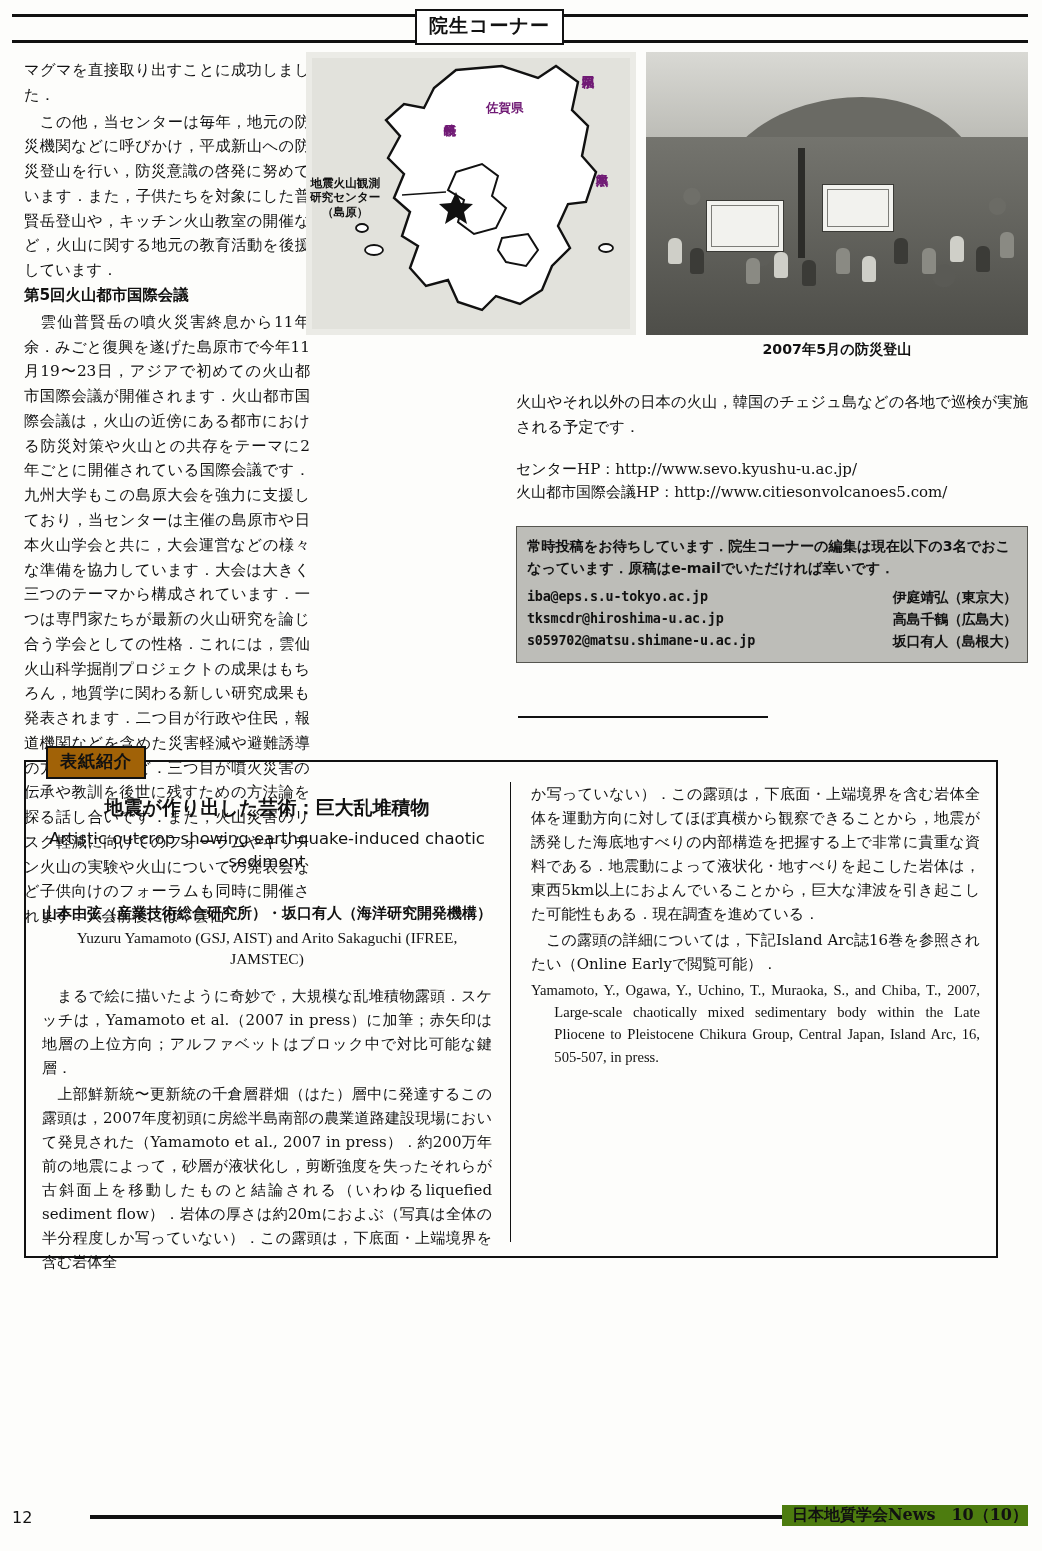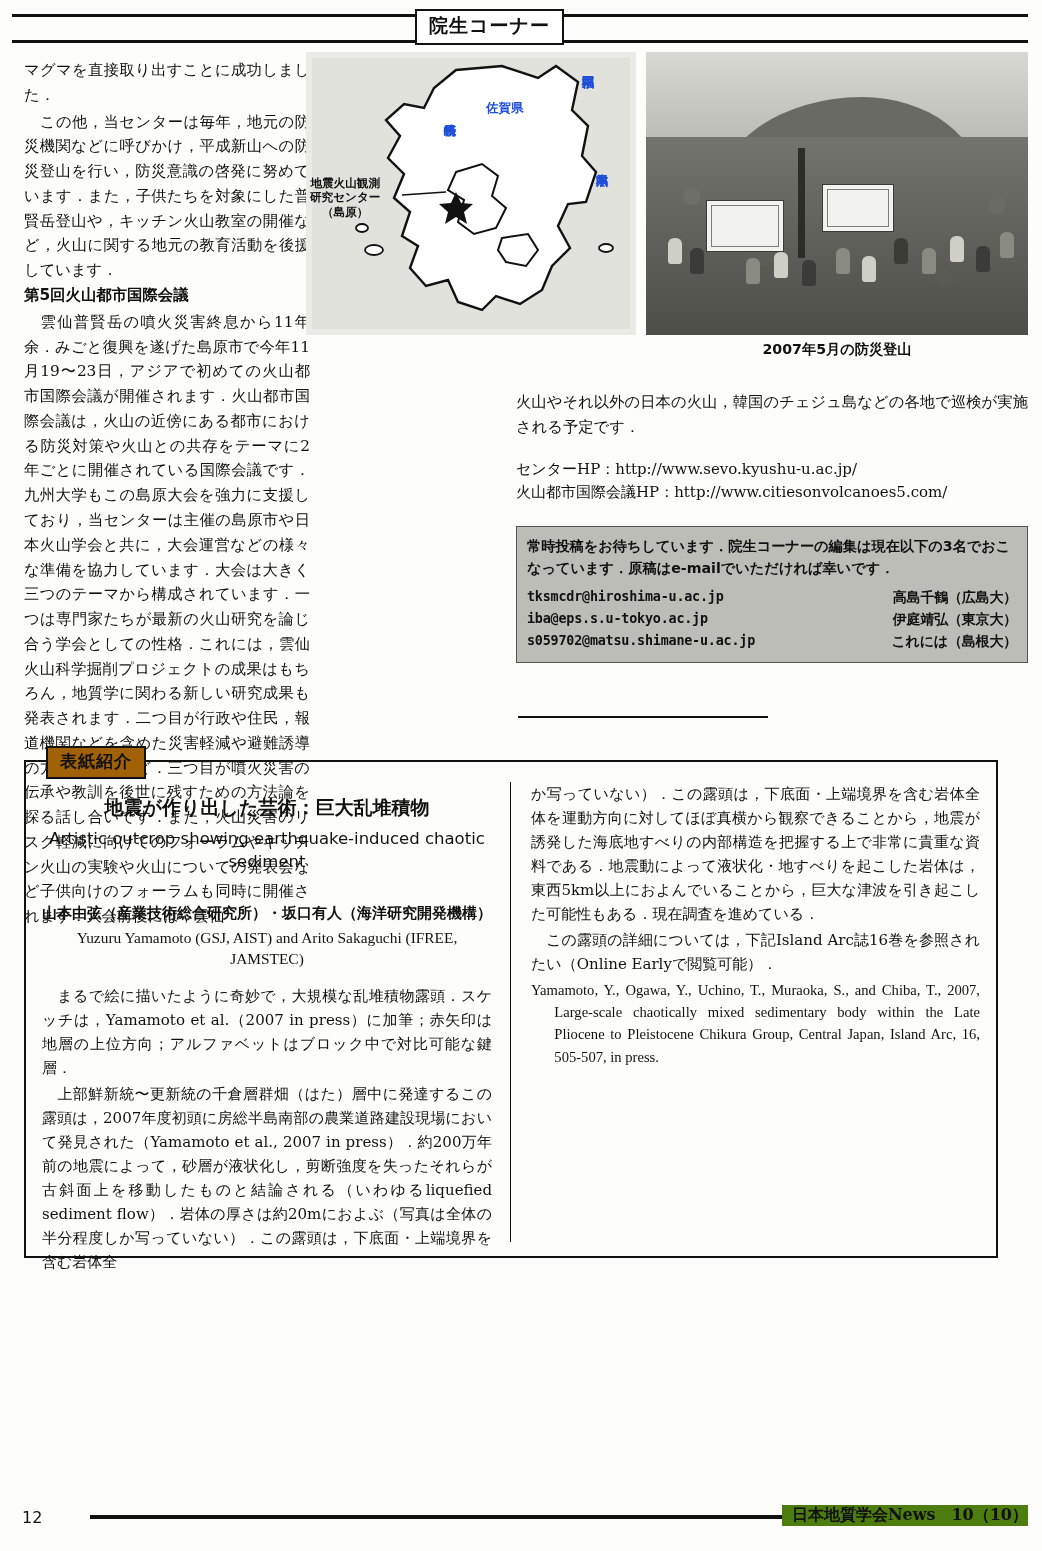"佐賀県" .map-label { color: #1d4ed8 -> #701a75 }
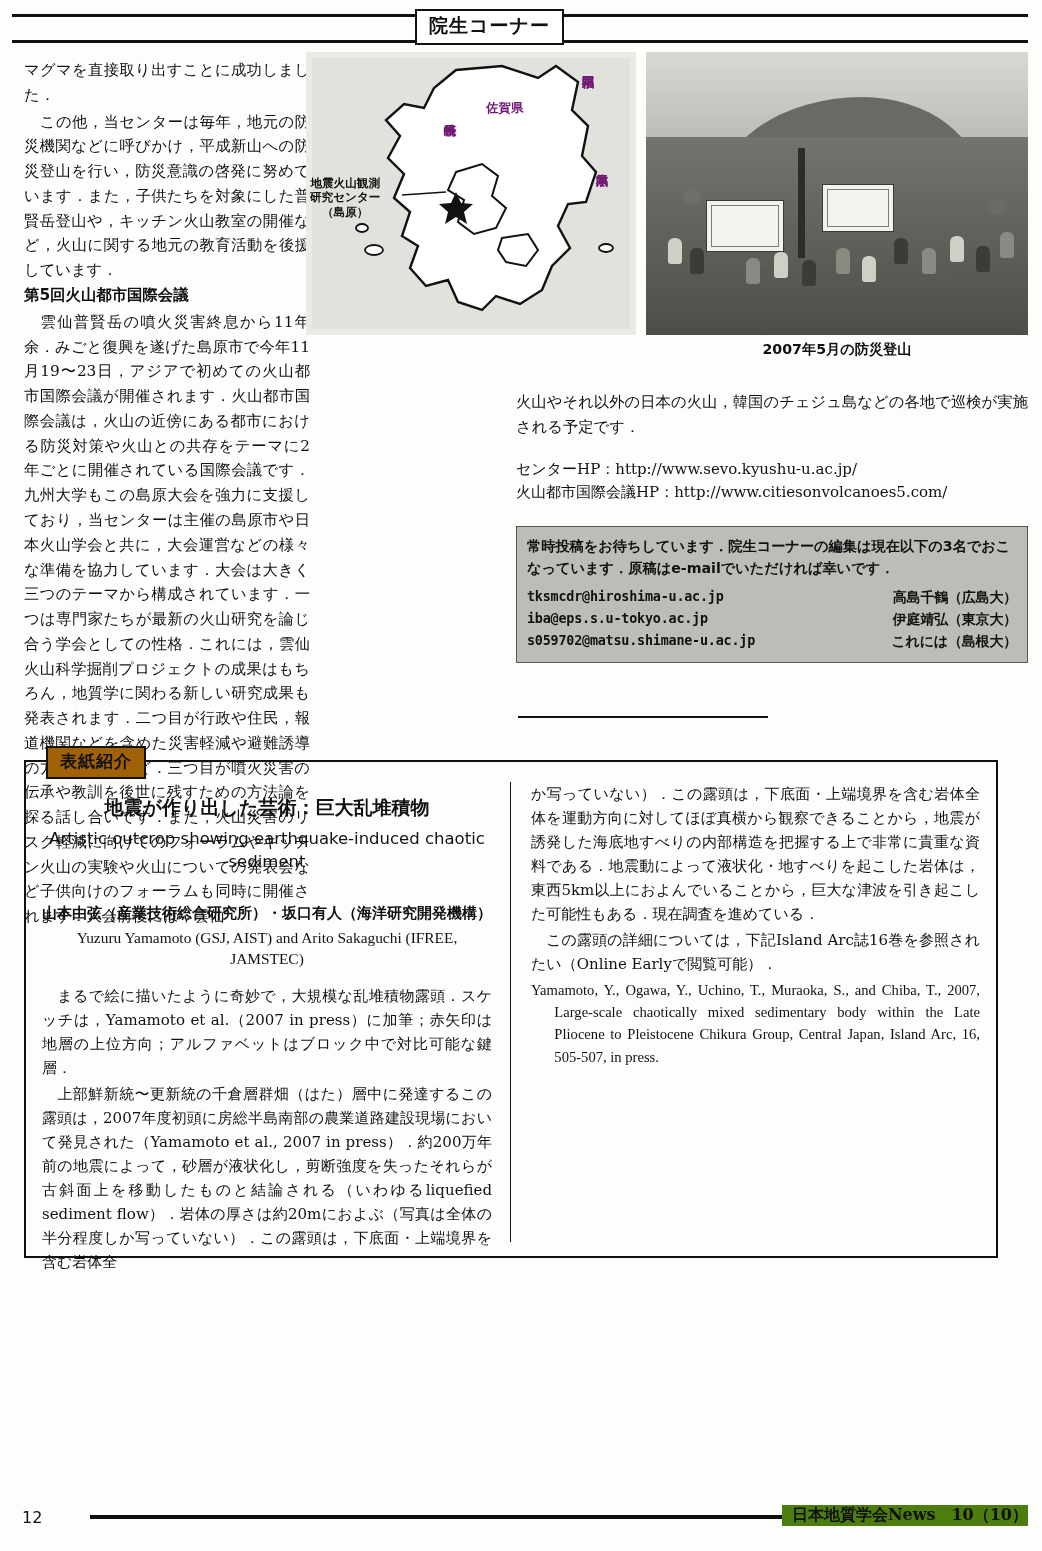"tksmcdr@hiroshima-u.ac.jp" div.mail-row { order: before "iba@eps.s.u-tokyo.ac.jp" -> after "iba@eps.s.u-tokyo.ac.jp" }
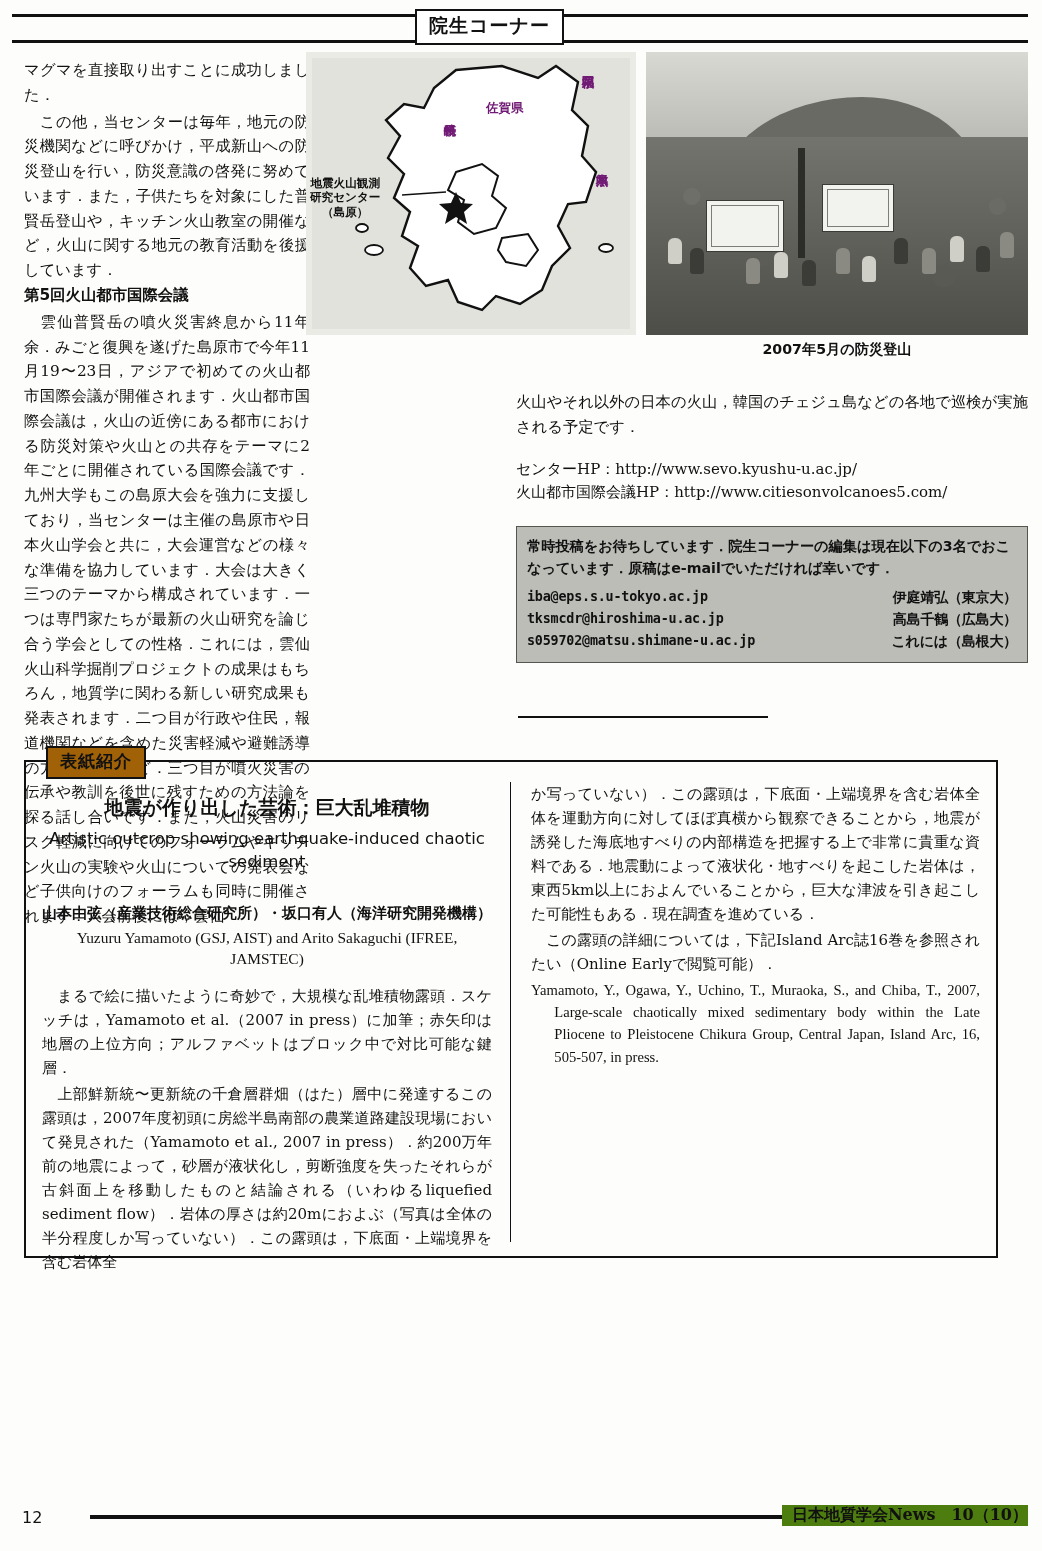"これには（島根大）" span.name { text: これには -> 坂口有人 }
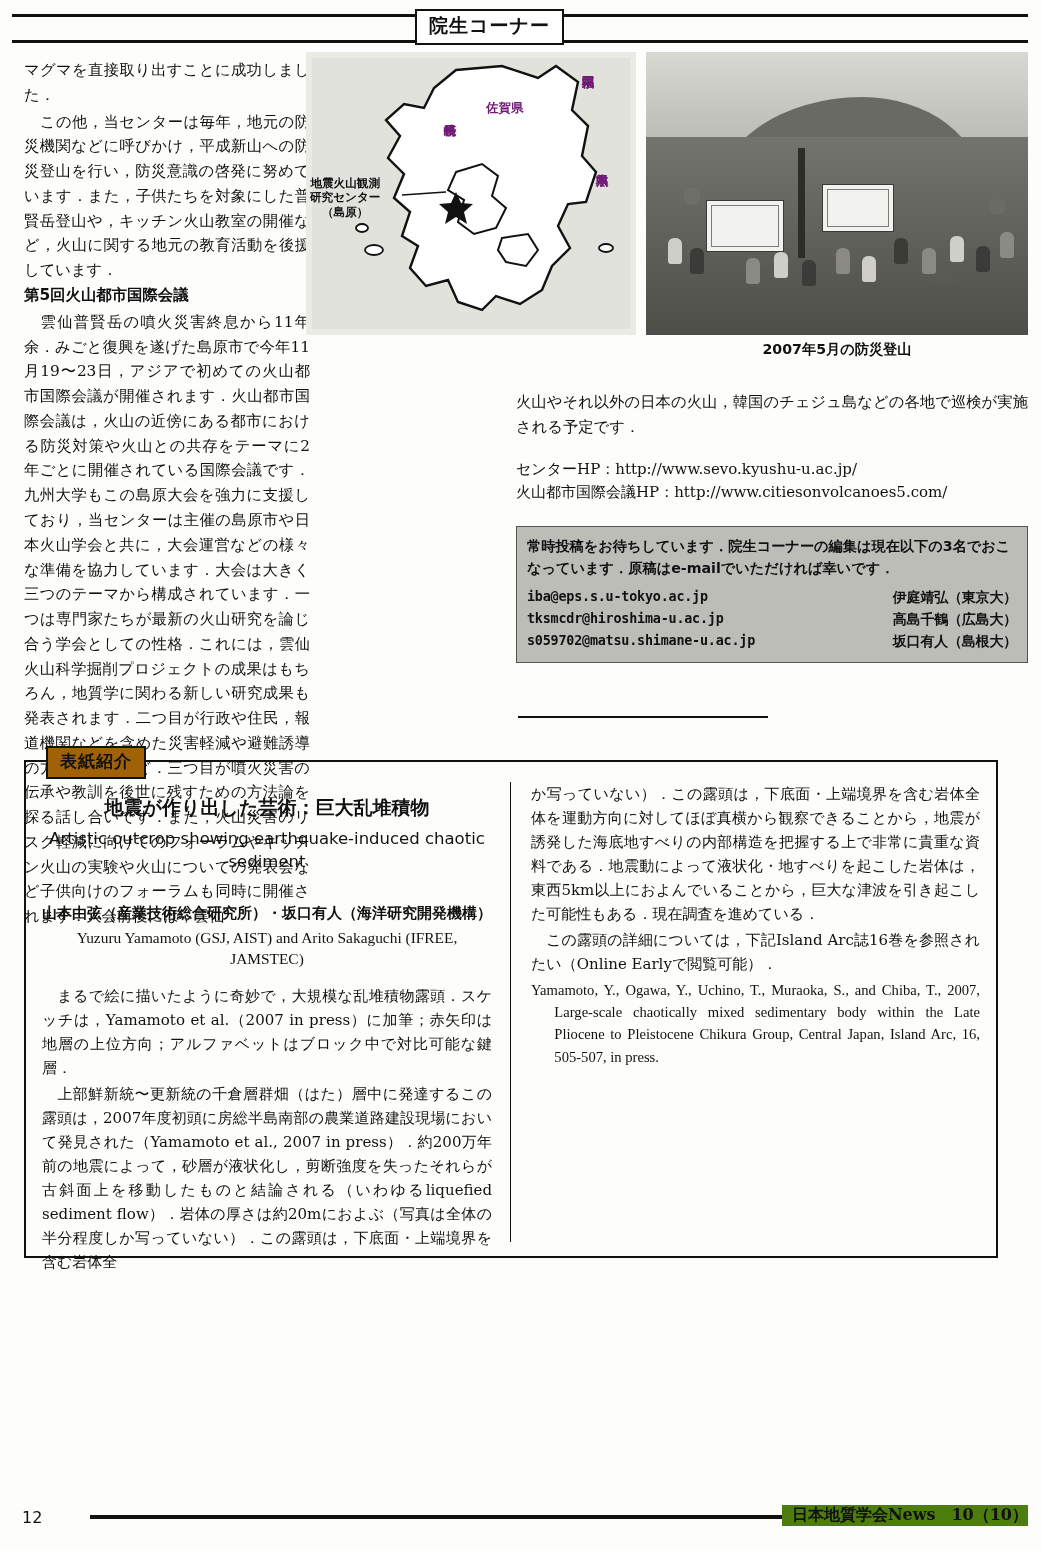"12" .footer .pnum { left: 10px -> 0 }
